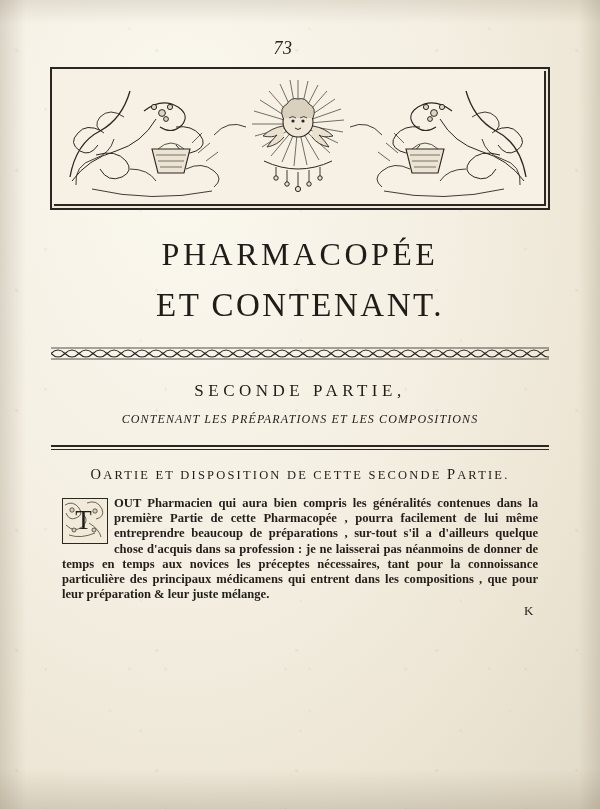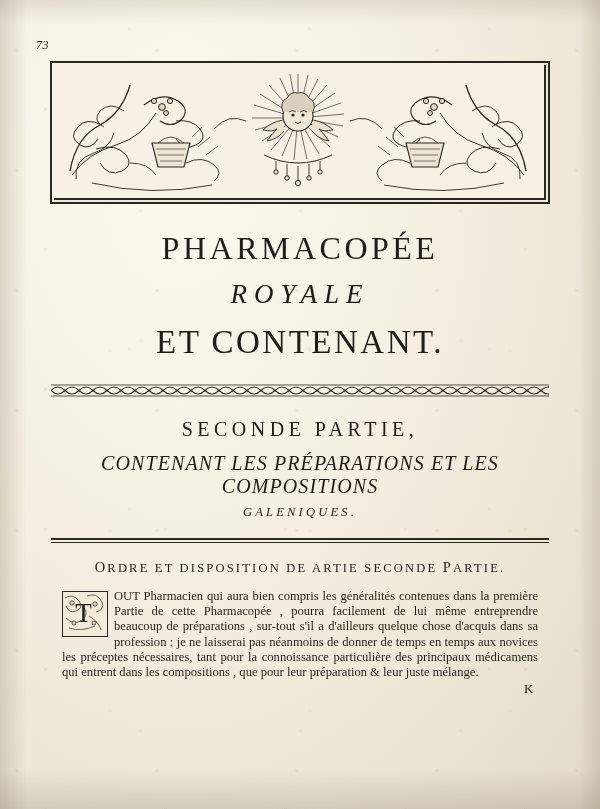"73" .folio { font-size: 12px -> 18px; text-align: left -> center }
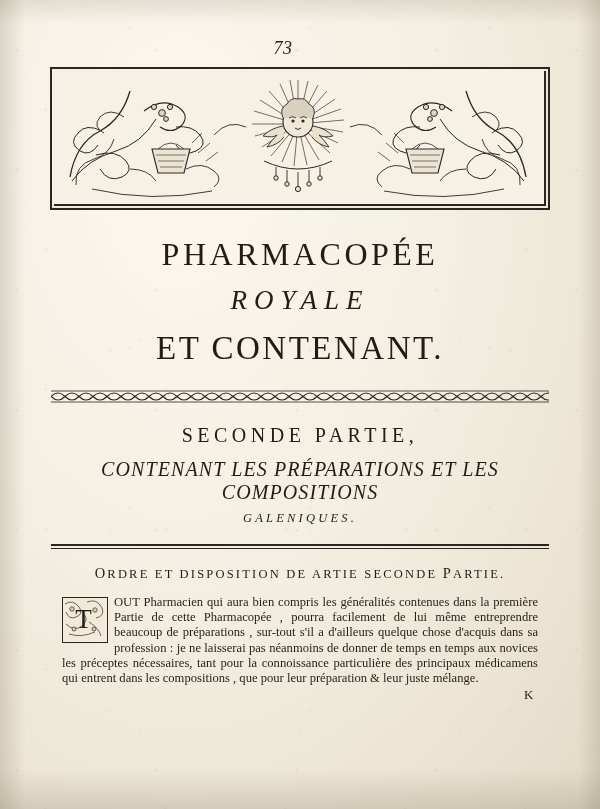"ROYALE" div.title-sub-italic { html: <div>ROYALE</div> -> none }
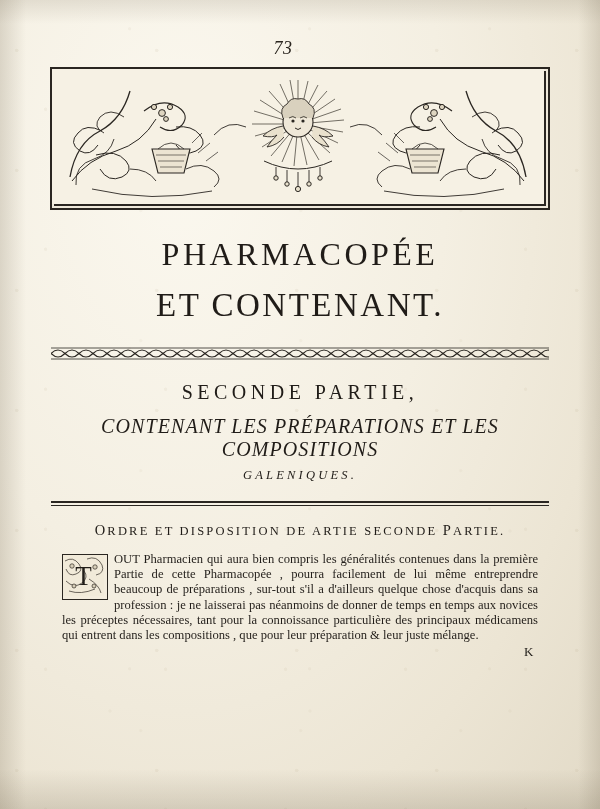"SECONDE PARTIE," .part-title { font-size: 20px -> 17px }
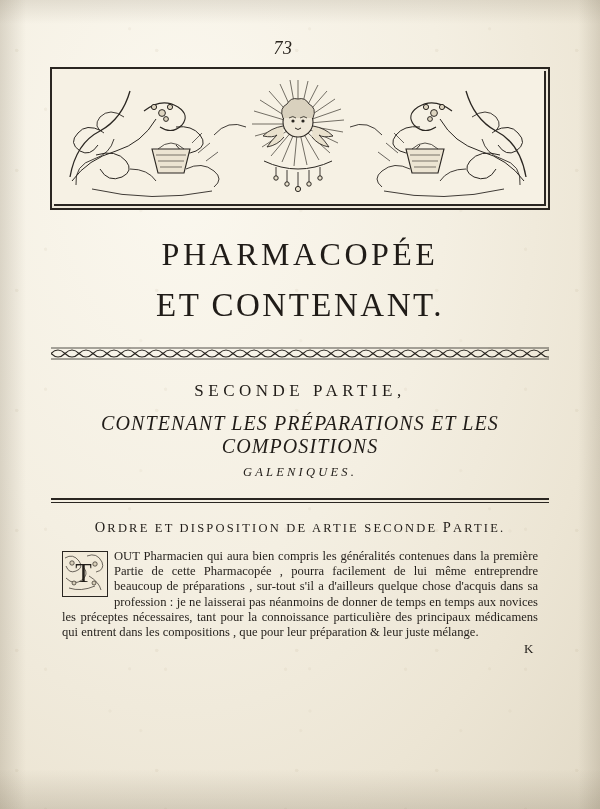"CONTENANT LES PRÉPARATIONS ET LES" .part-desc { font-size: 20px -> 12px }
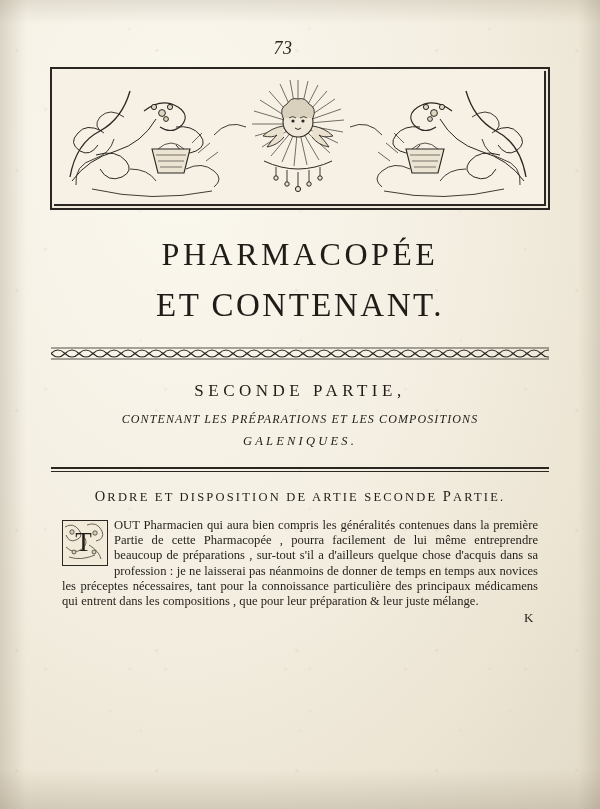"GALENIQUES." div.part-desc2 { html: <div>GALENIQUES.</div> -> none }
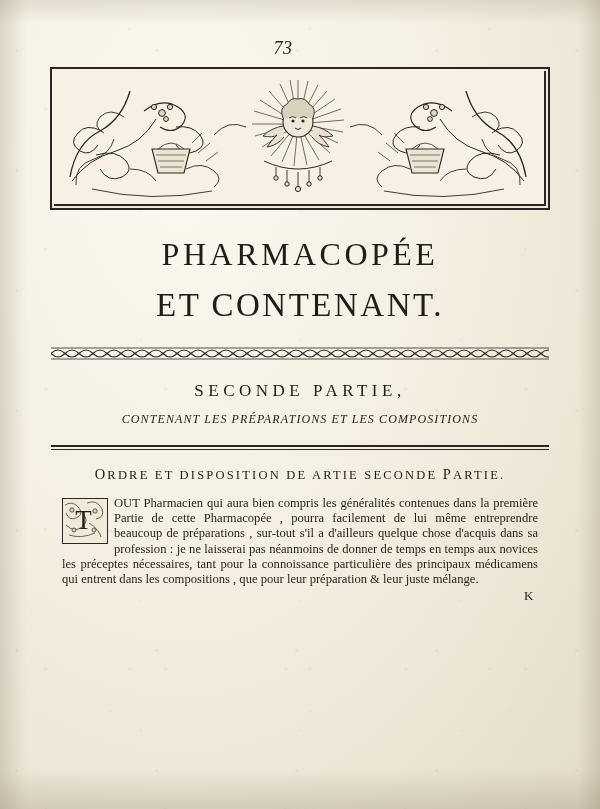"RDRE ET DISPOSITION DE ARTIE" span { text: RDRE ET DISPOSITION DE ARTIE -> ARTIE ET DISPOSITION DE CETTE }
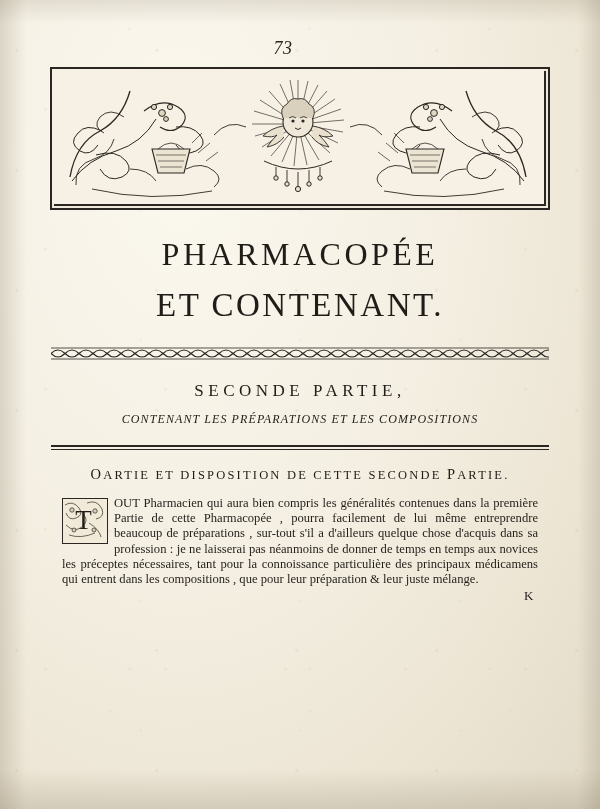"OUT Pharmacien qui aura bien" .body-block p { font-weight: none -> bold }
